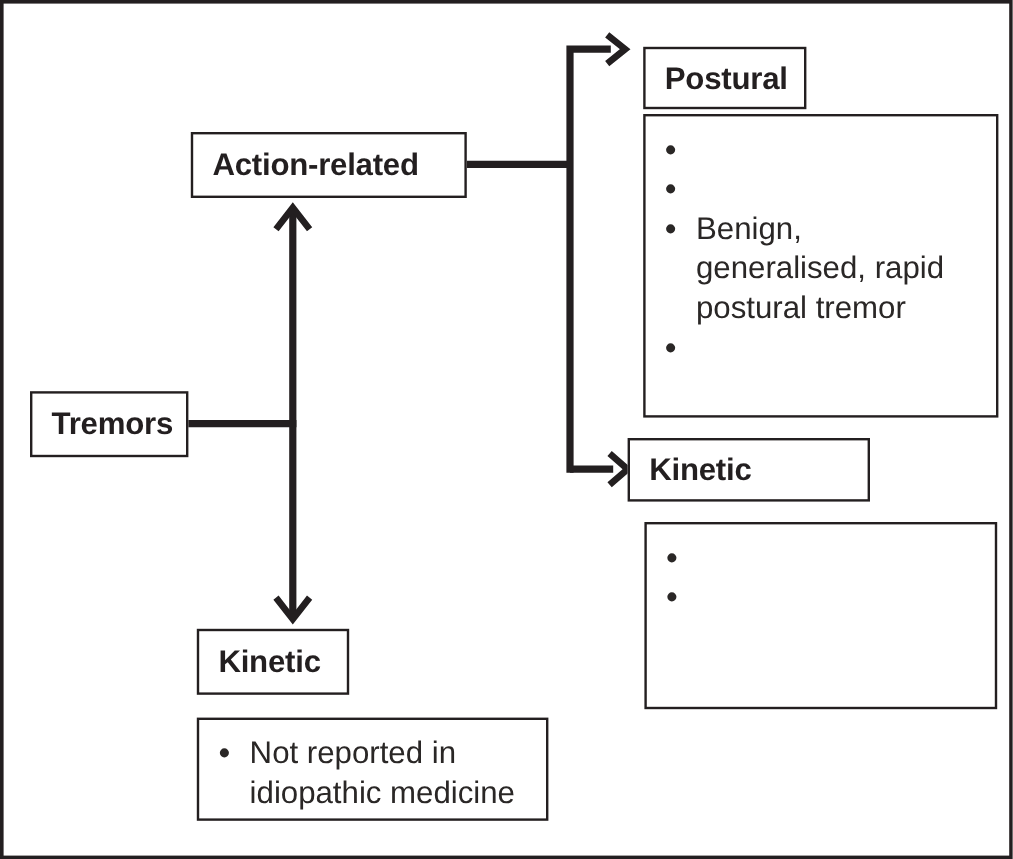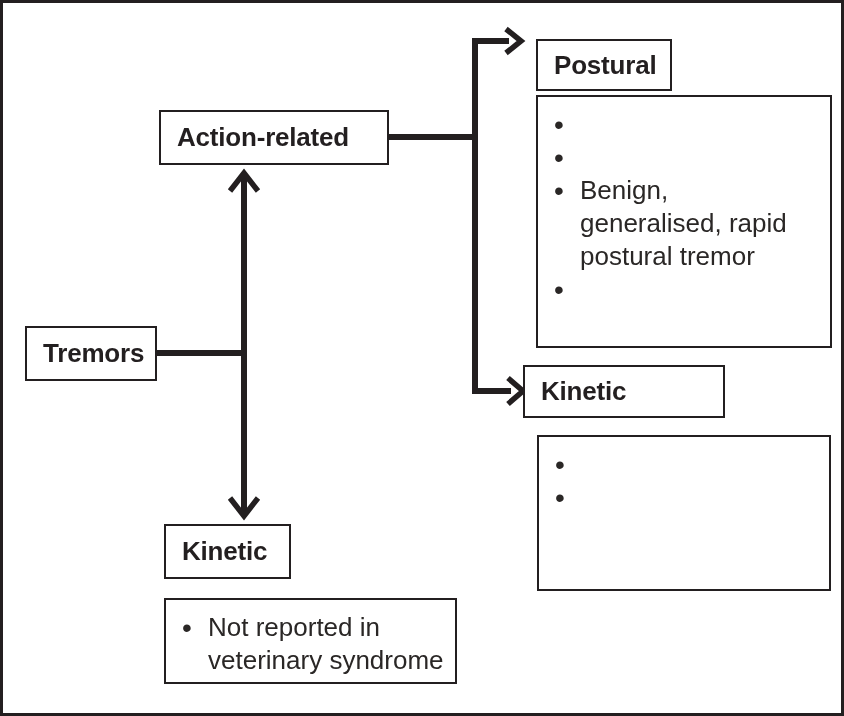"Not reported in veterinary syndrome" span.li-text { text: veterinary syndrome -> idiopathic medicine }
